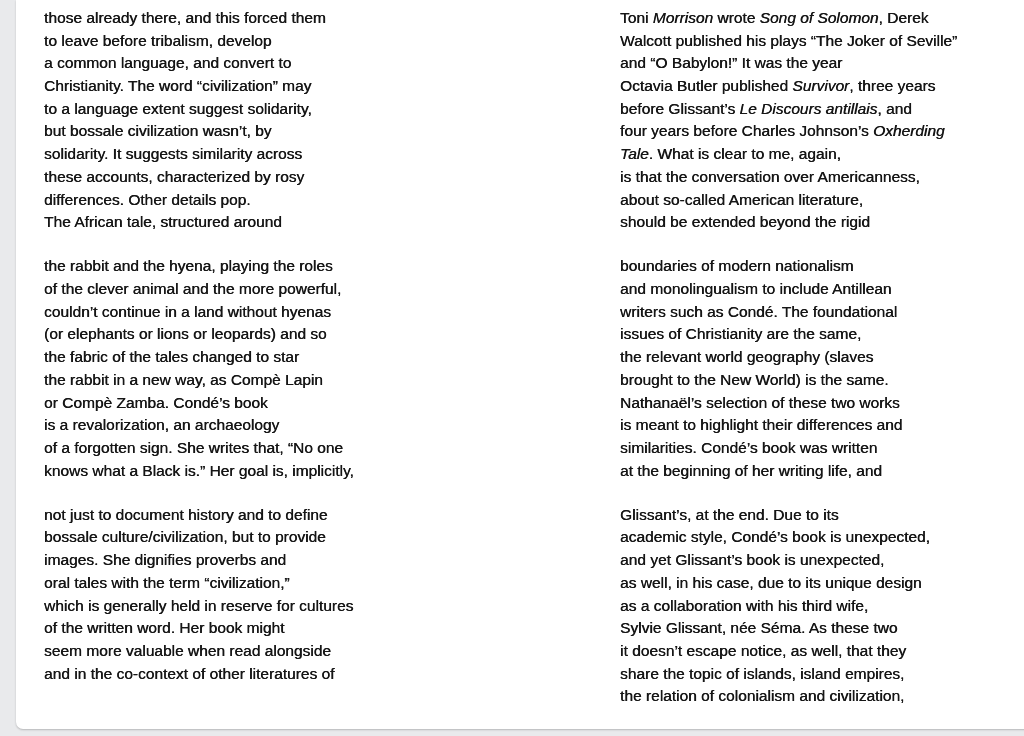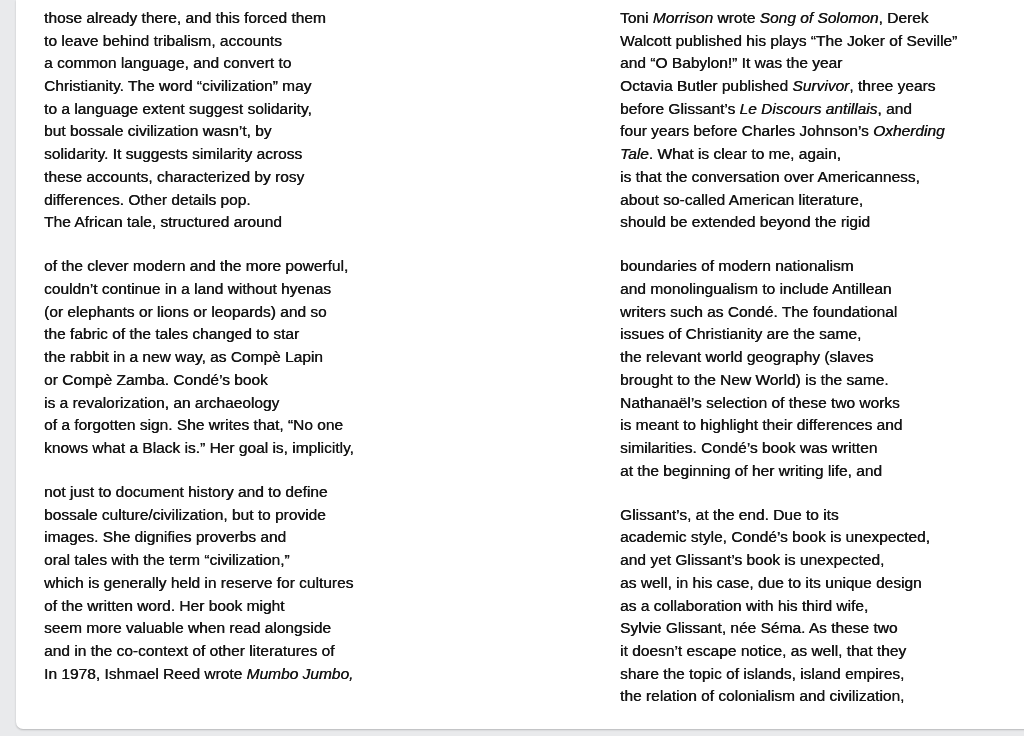"to leave behind tribalism, accounts" span { text: behind tribalism, accounts -> before tribalism, develop }
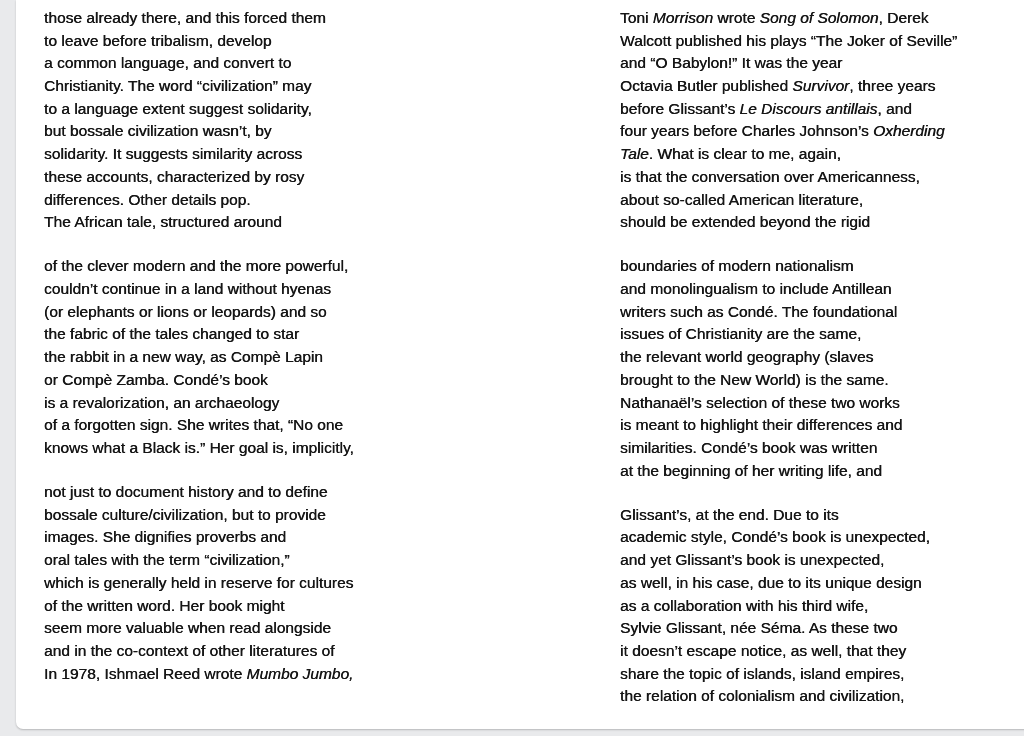"the rabbit and the hyena," div.line { html: none -> <div><span>the rabbit and the hyena, playing the roles</span></div> }
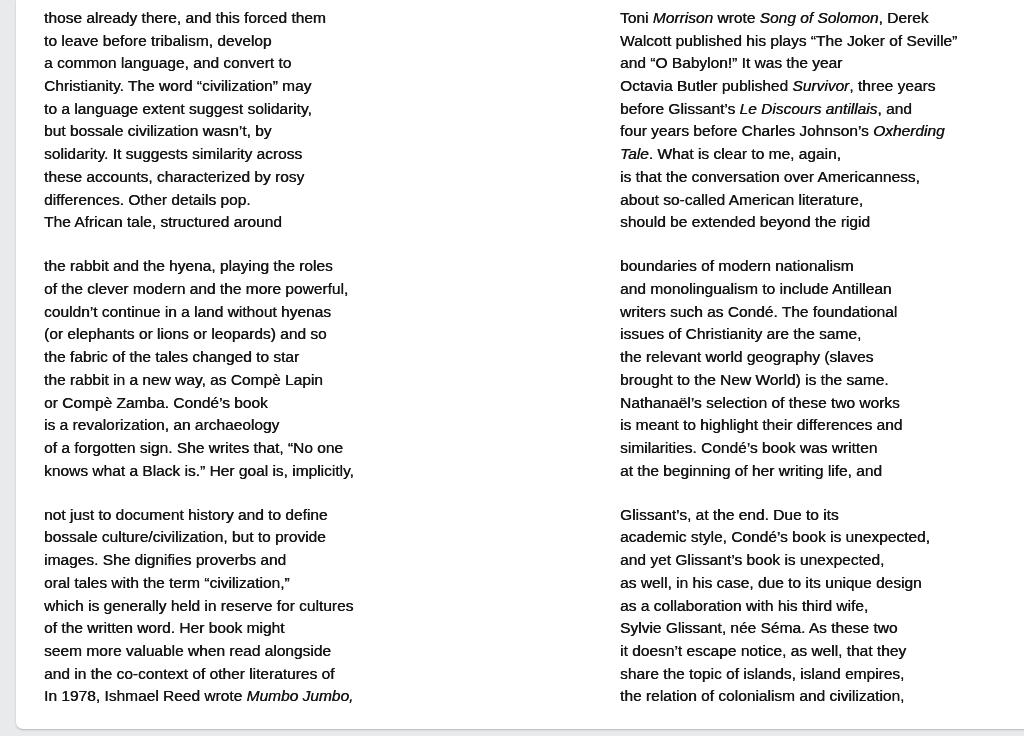"of the clever modern and" span { text: modern -> animal }
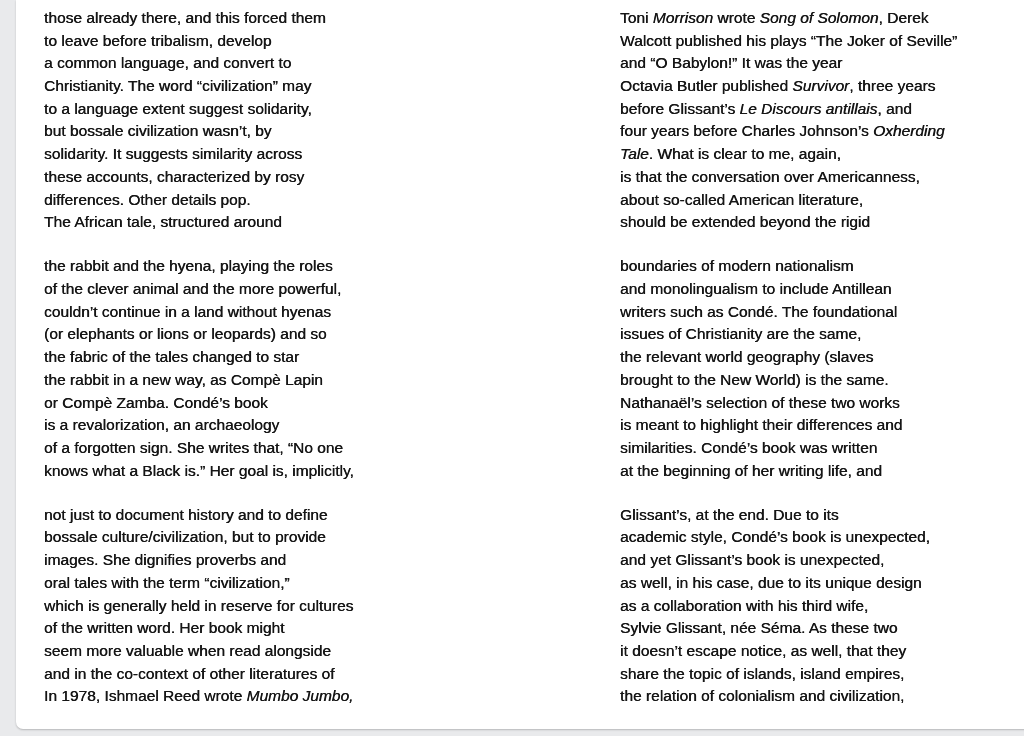"In 1978, Ishmael Reed wrote" div.line { html: <div><span>In 1978, Ishmael Reed wrote </span><span>Mumbo Jumbo,</span></div> -> none }
